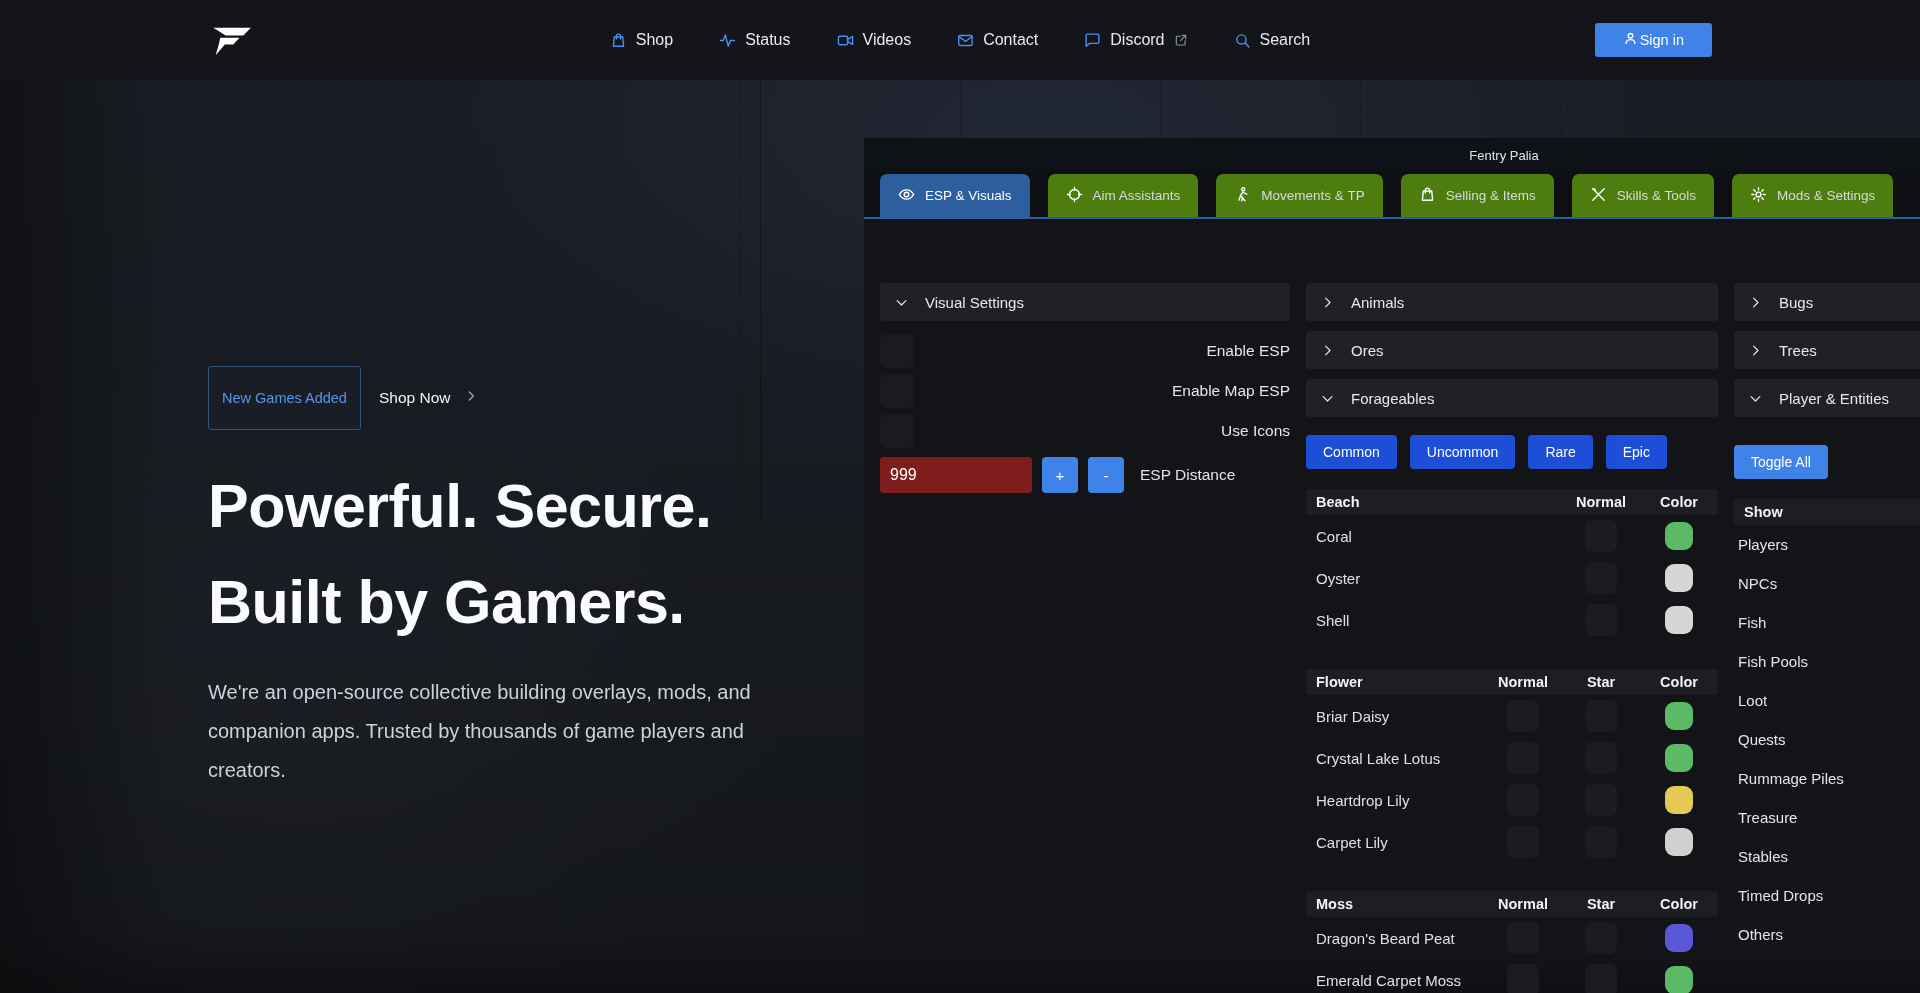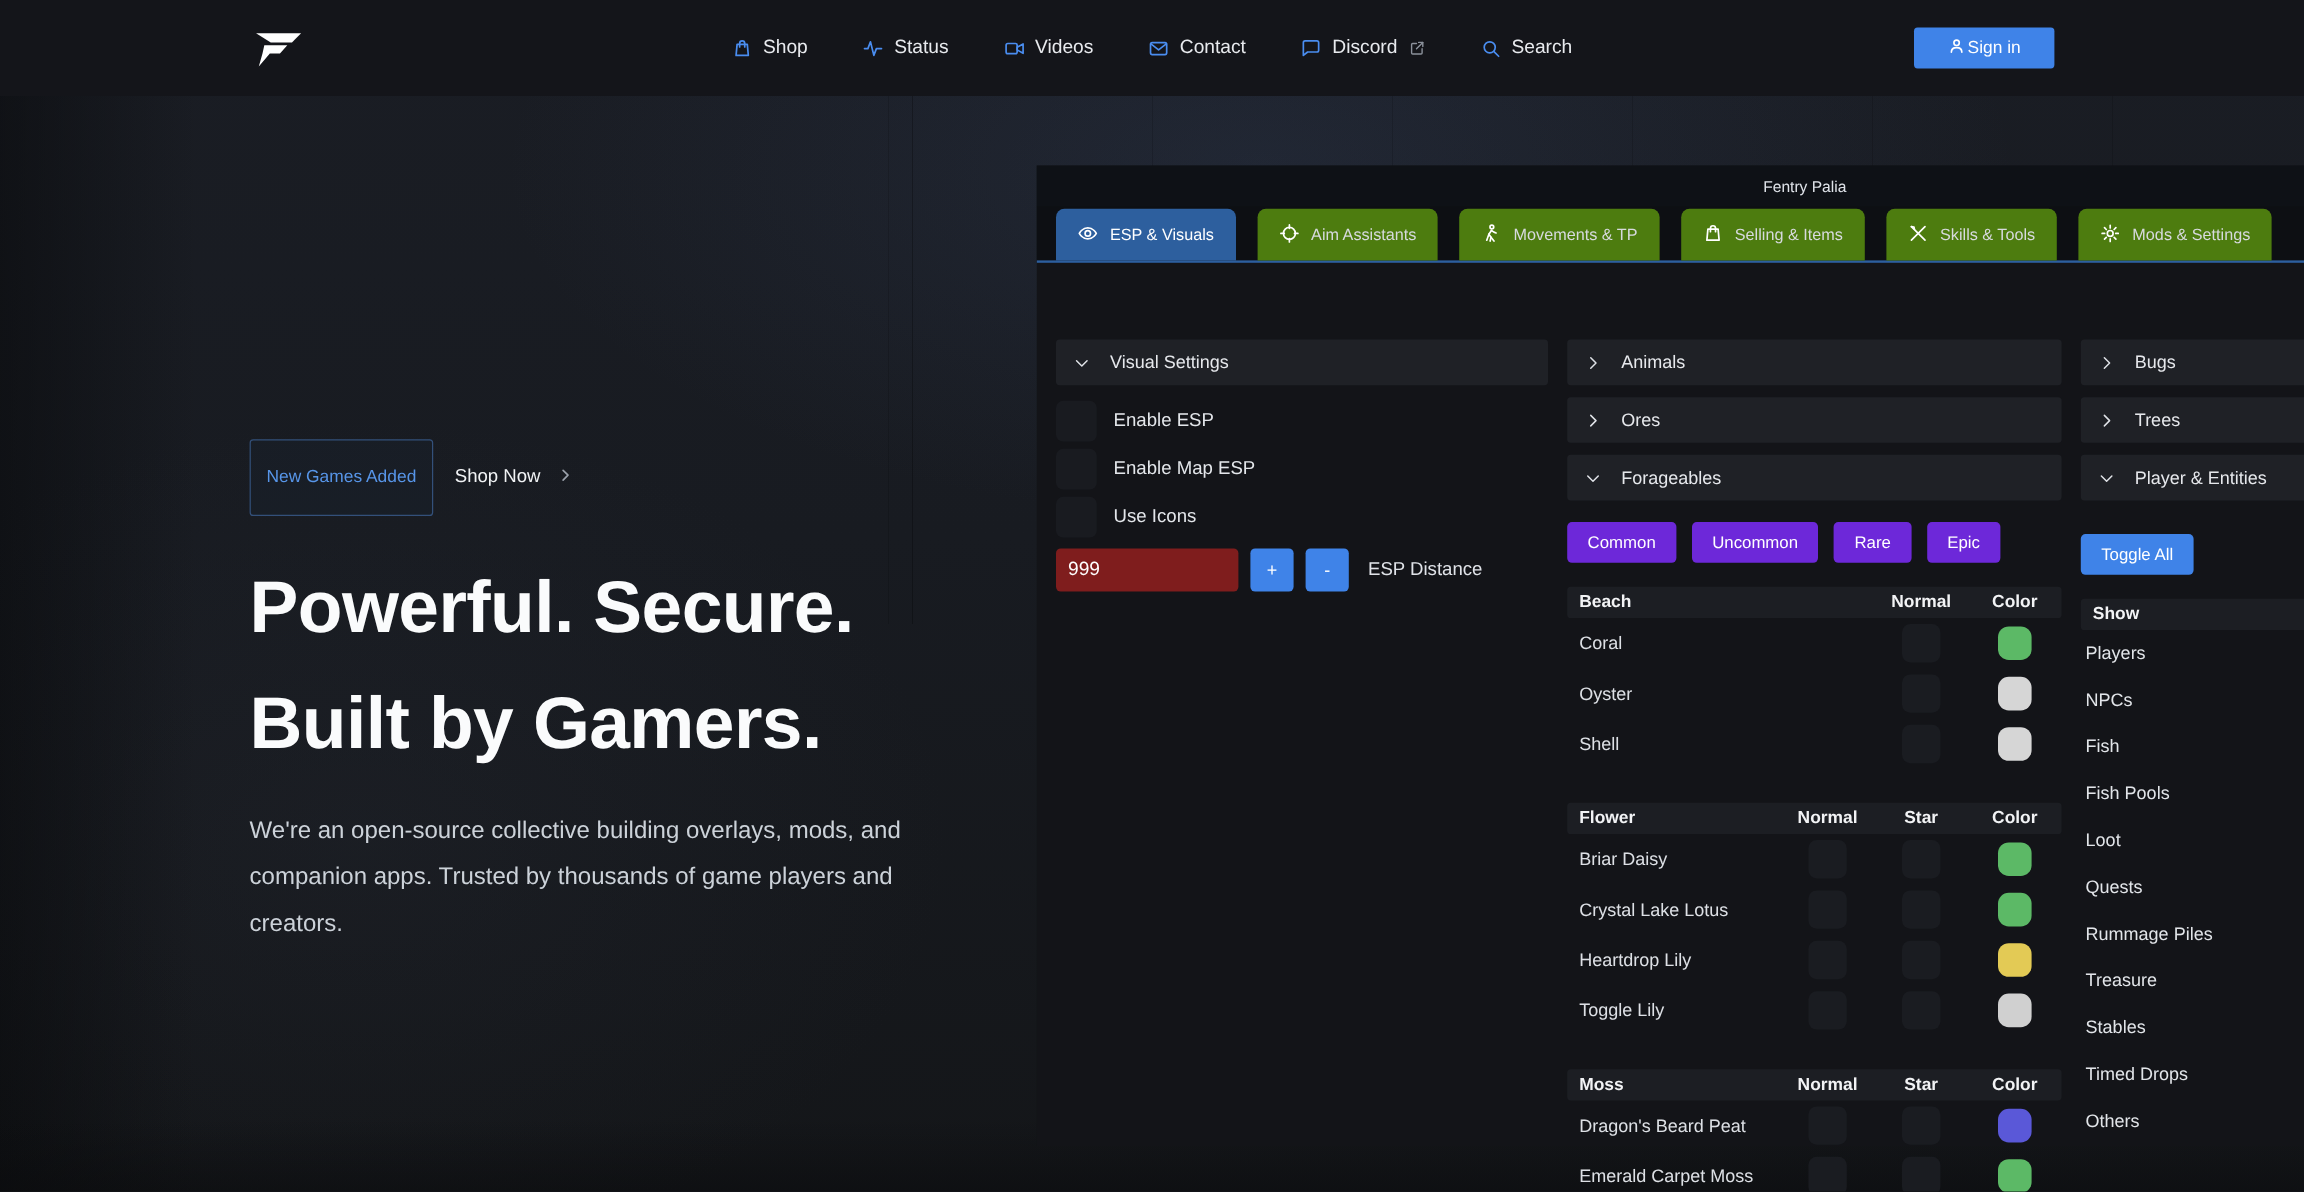"Enable ESP" .toggle-row { gap: 14px -> 30px; justify-content: none -> space-between }
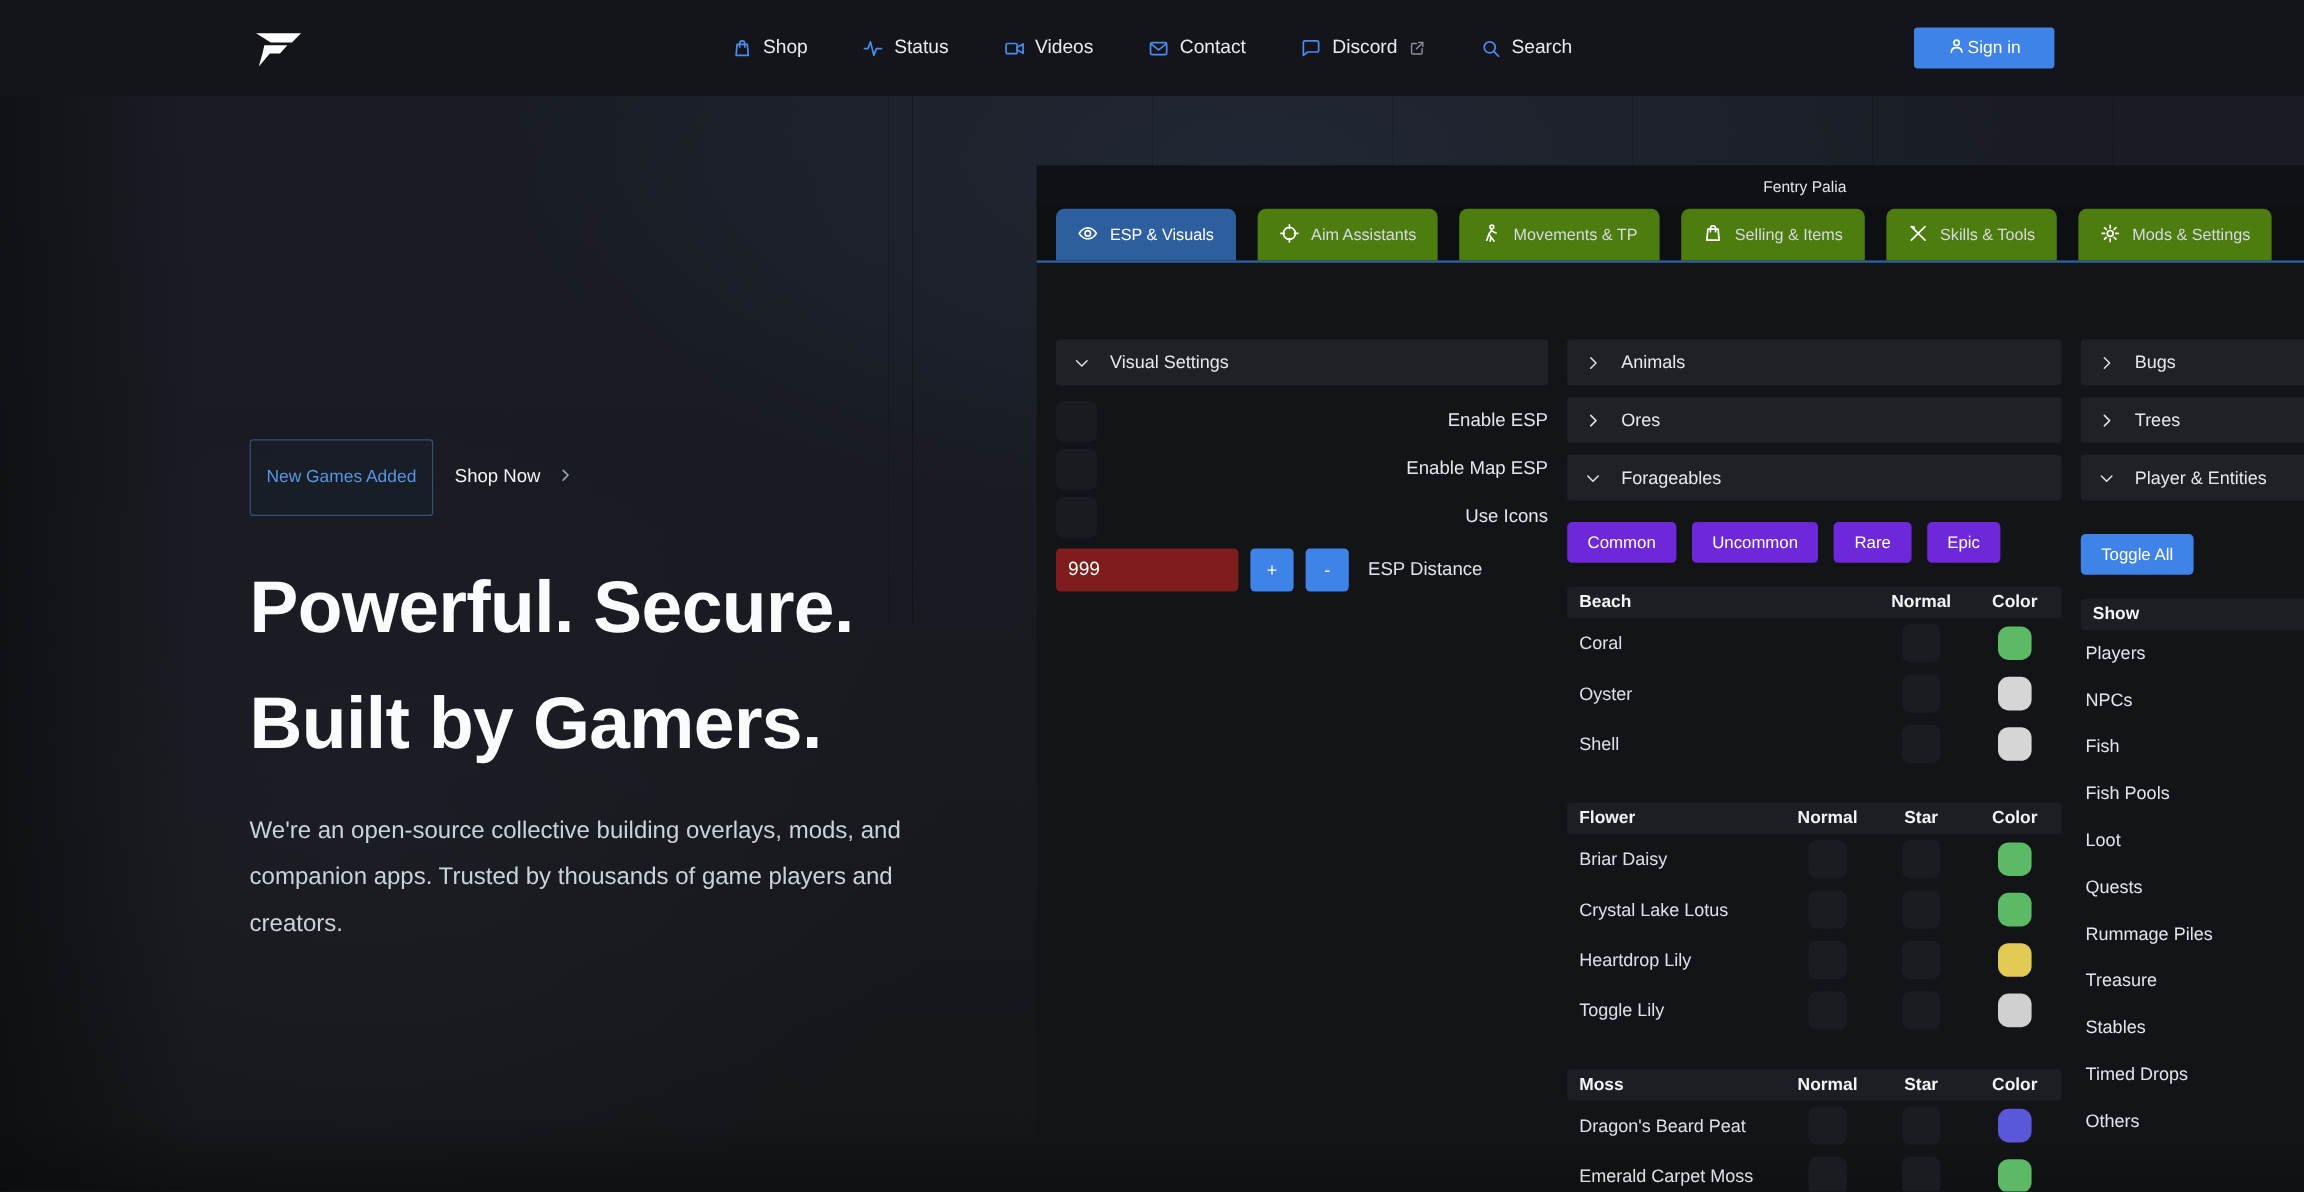"Common" .rarity-btn { background: #6d28d9 -> #1d4ed8 }
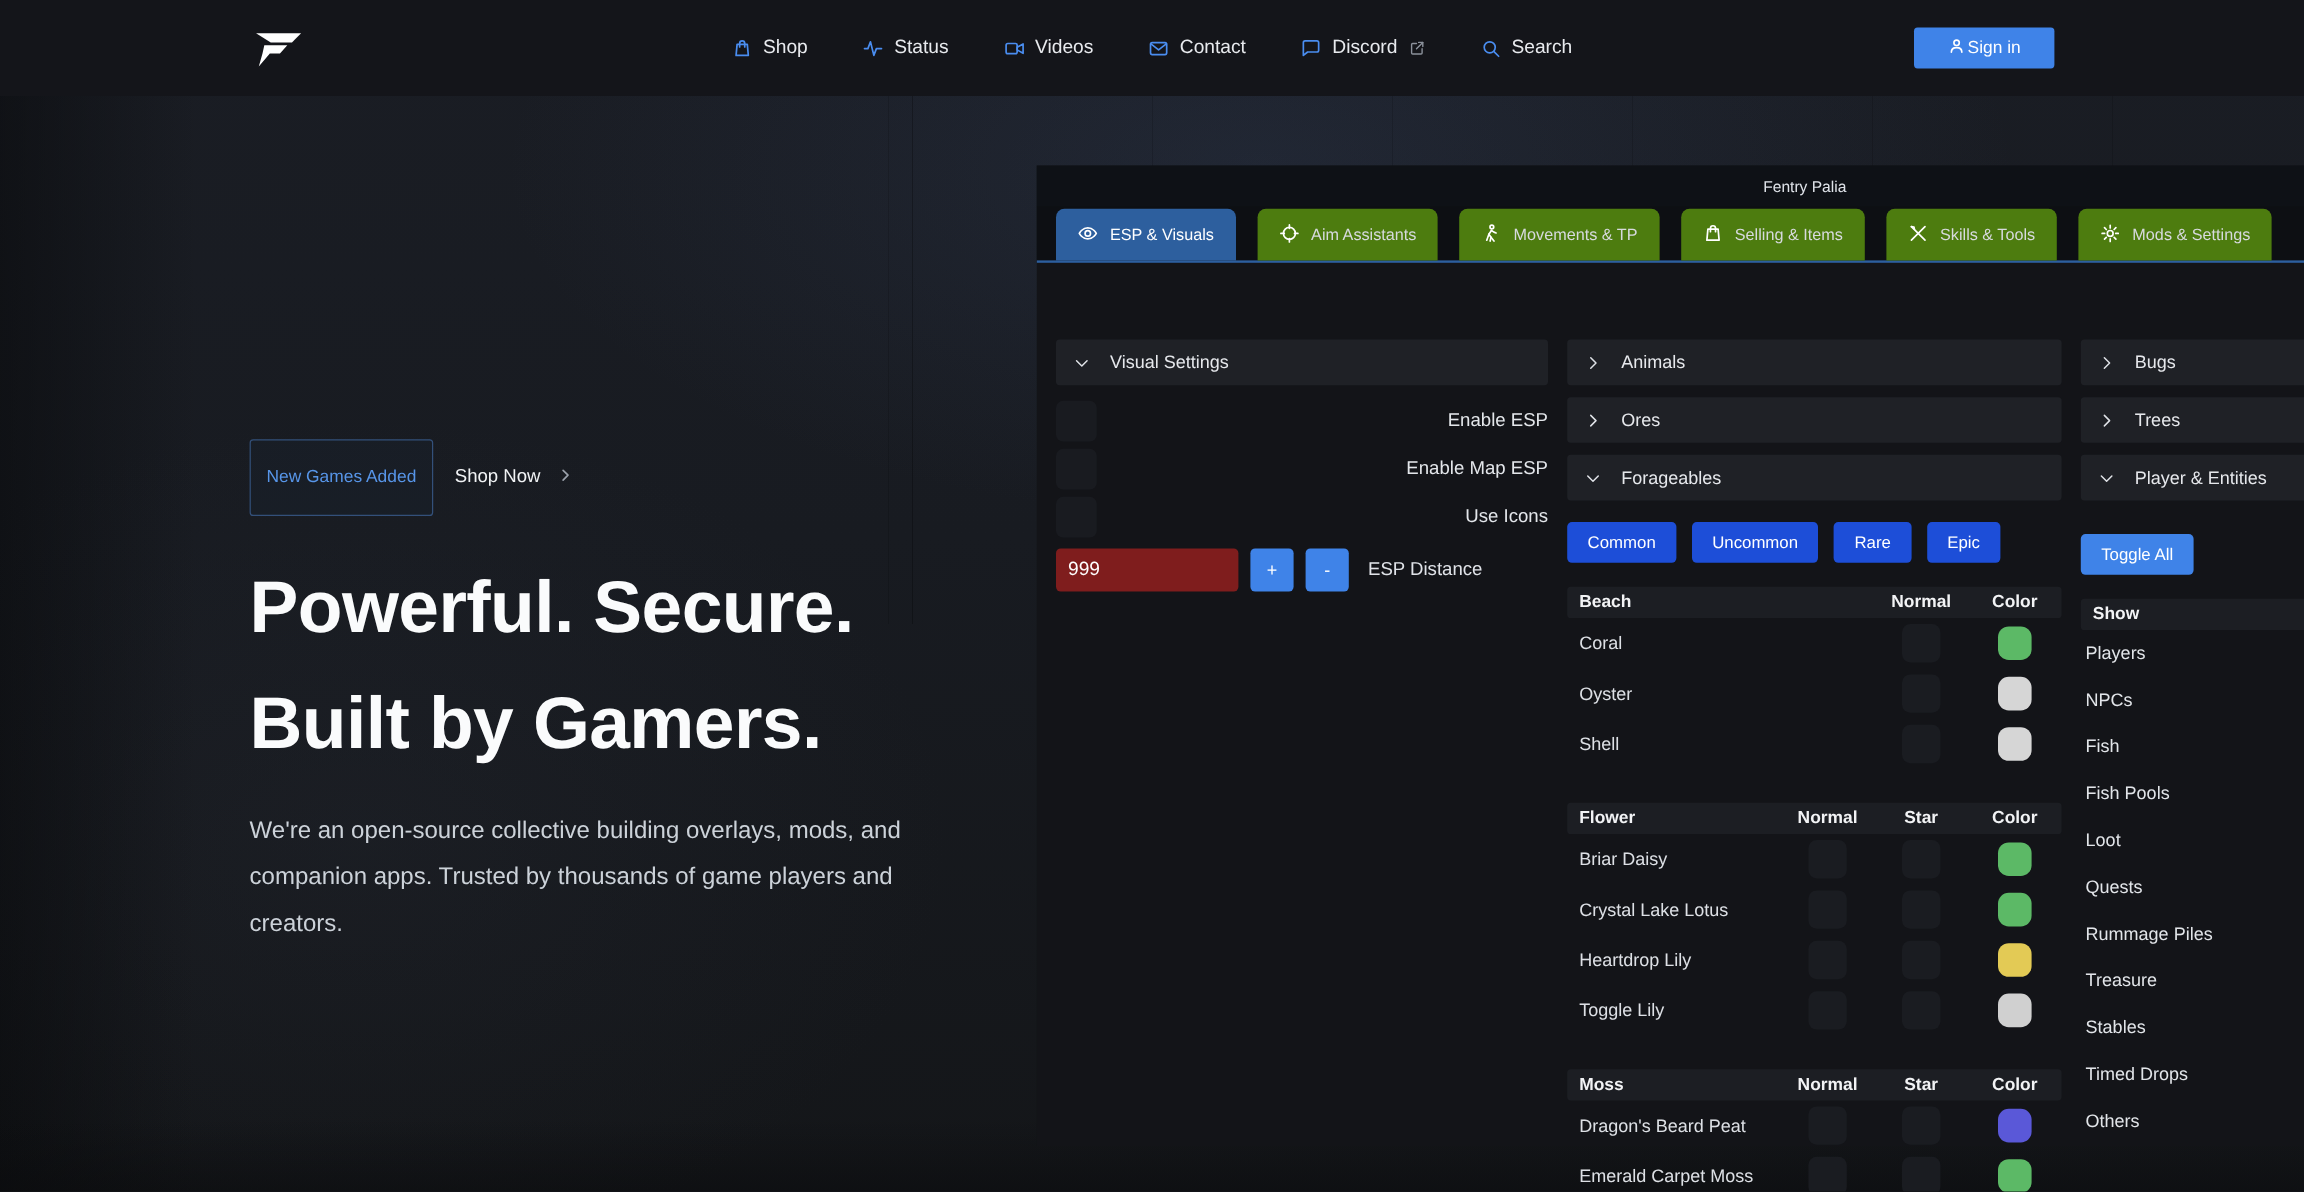"Toggle Lily" span.lbl { text: Toggle -> Carpet }
